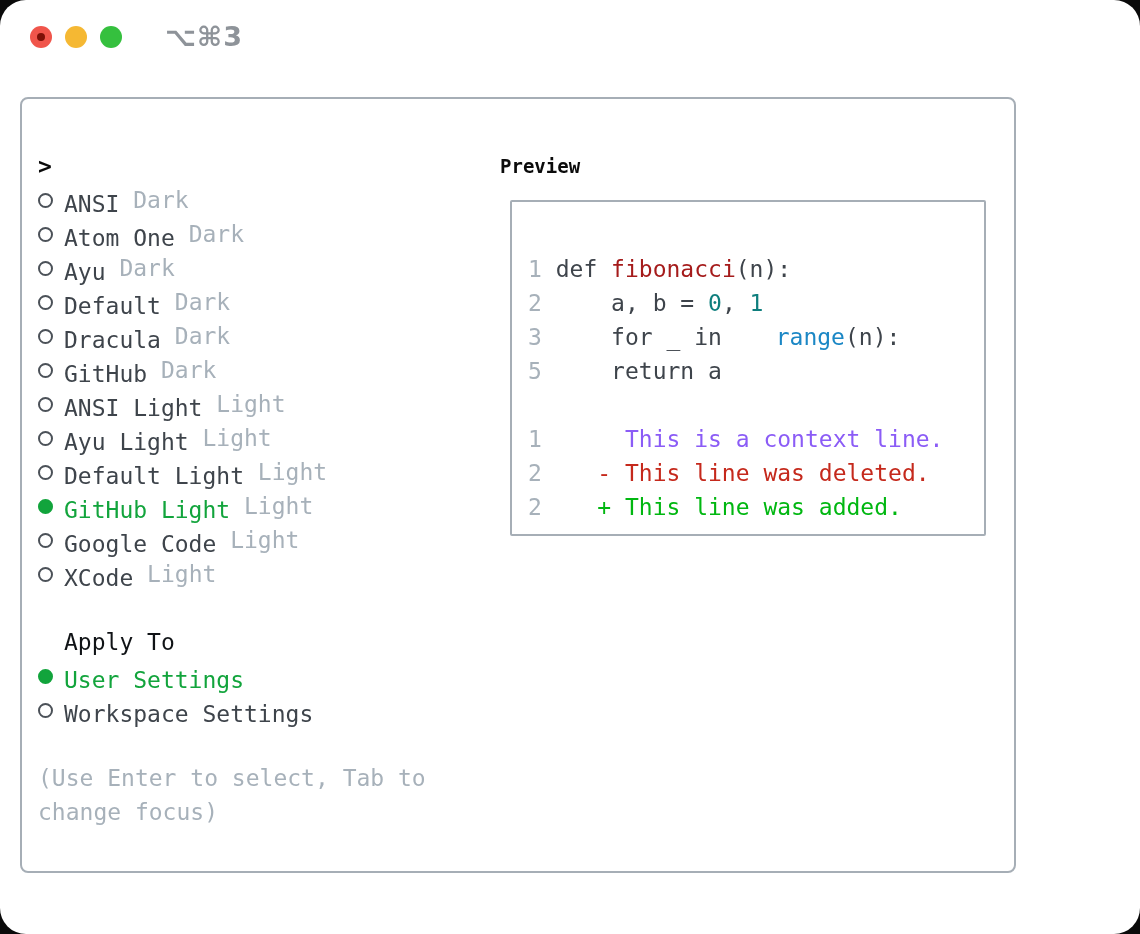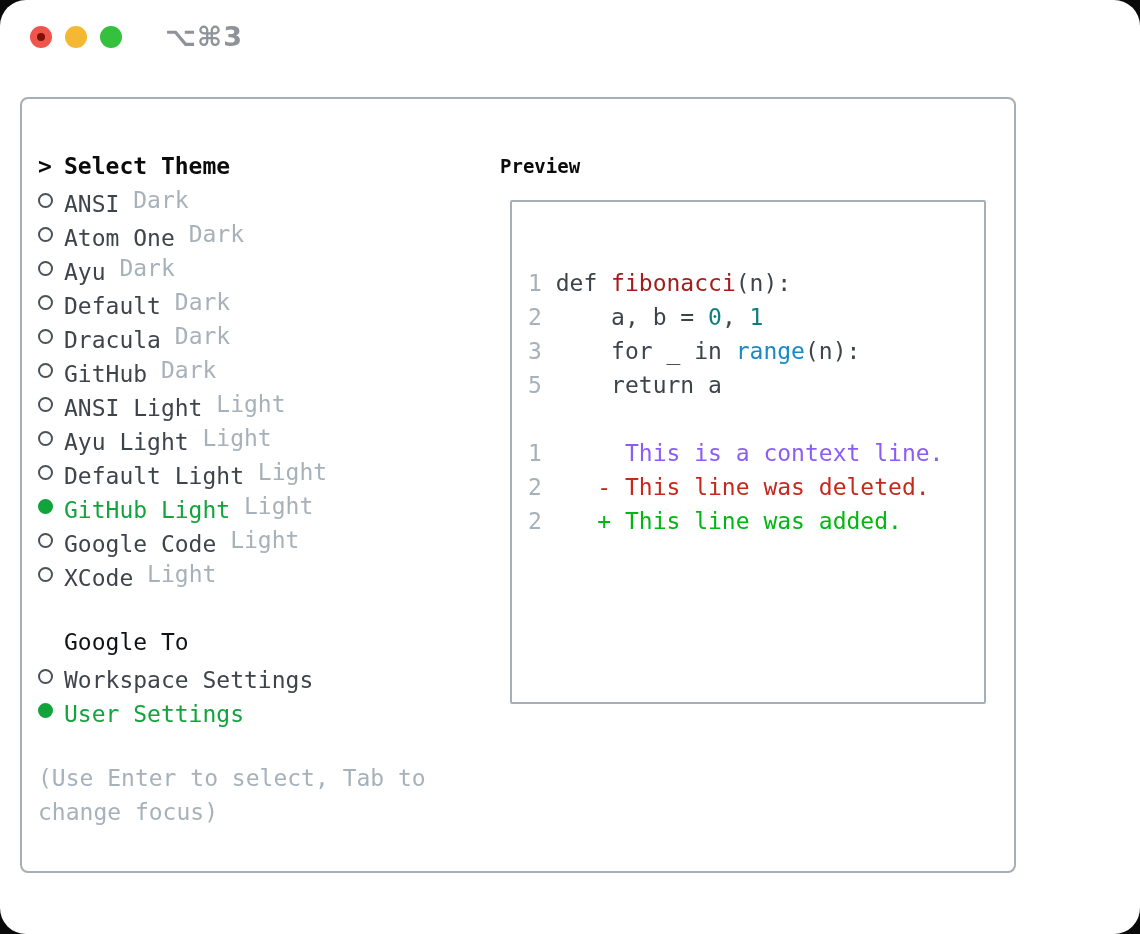"Select Theme" span.hdr { html: <span>Select Theme</span> -> none }
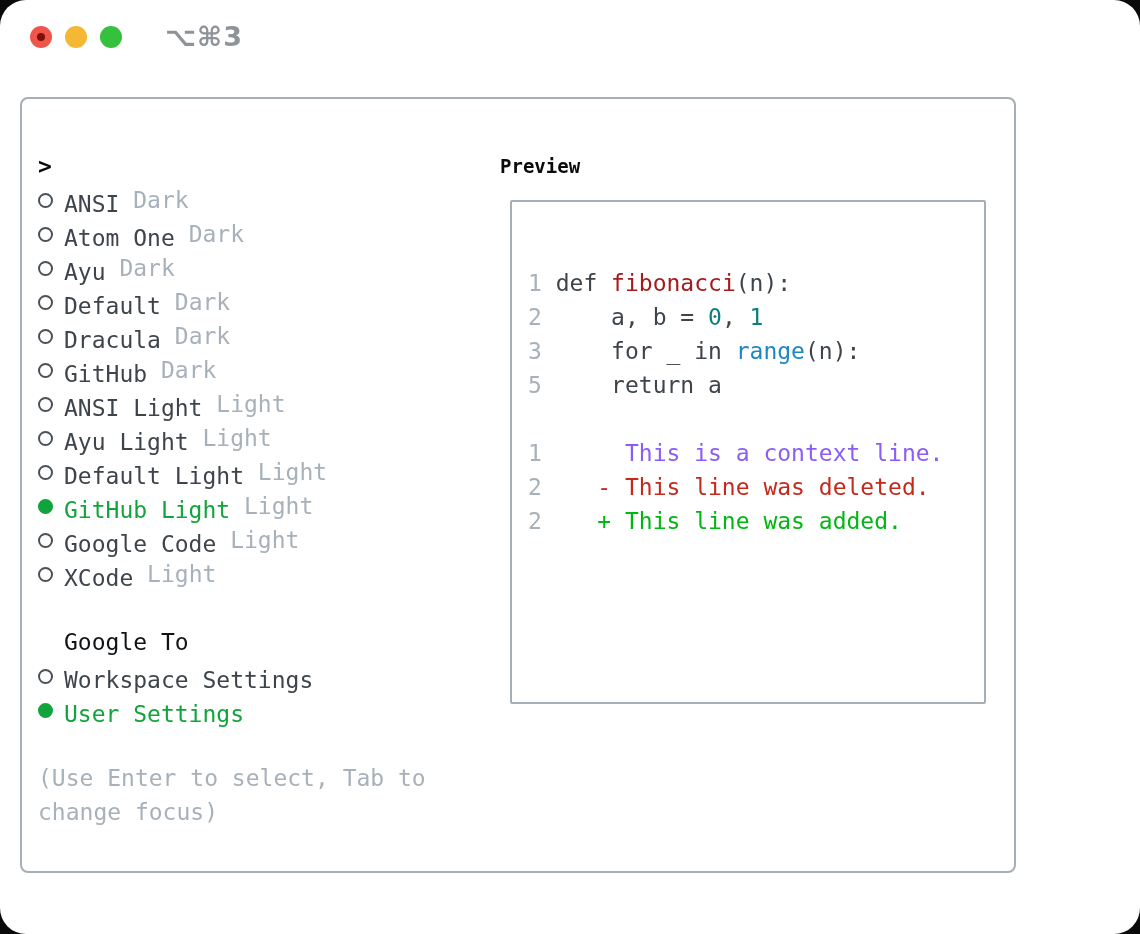"1 def fibonacci(n):" .preview-box { height: 504px -> 336px; padding: 64px 0 0 16px -> 50px 0 0 16px }
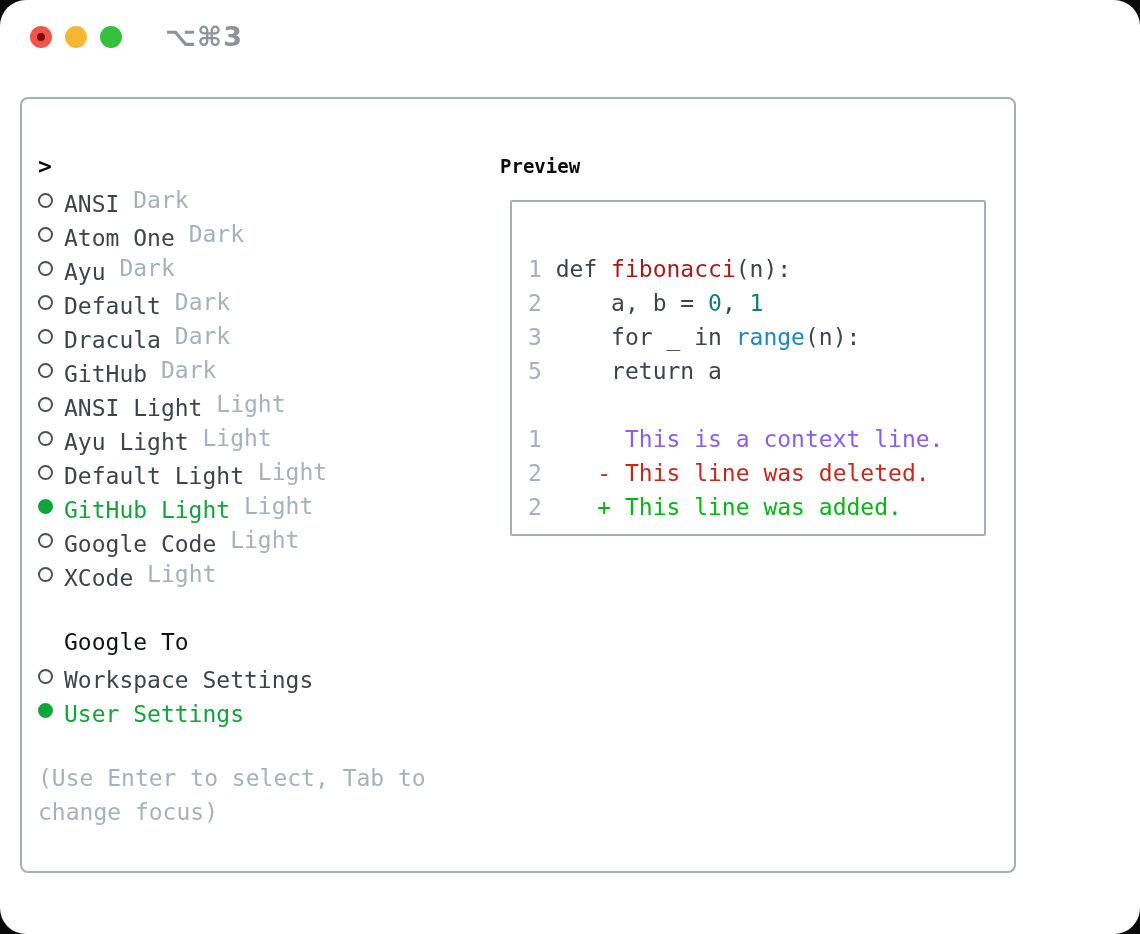"range" .tok-blue { margin-left: none -> 40px }
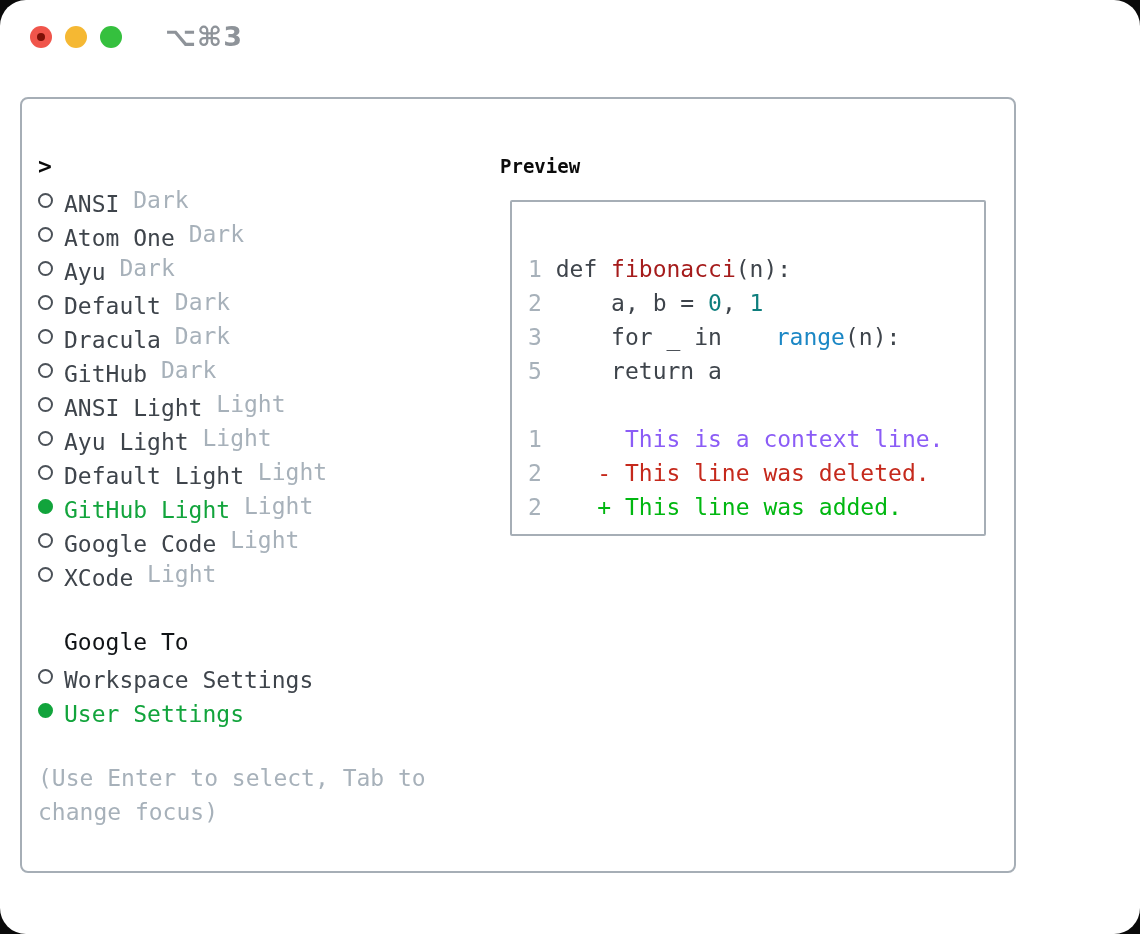"Google To" div.row { text: Google -> Apply }
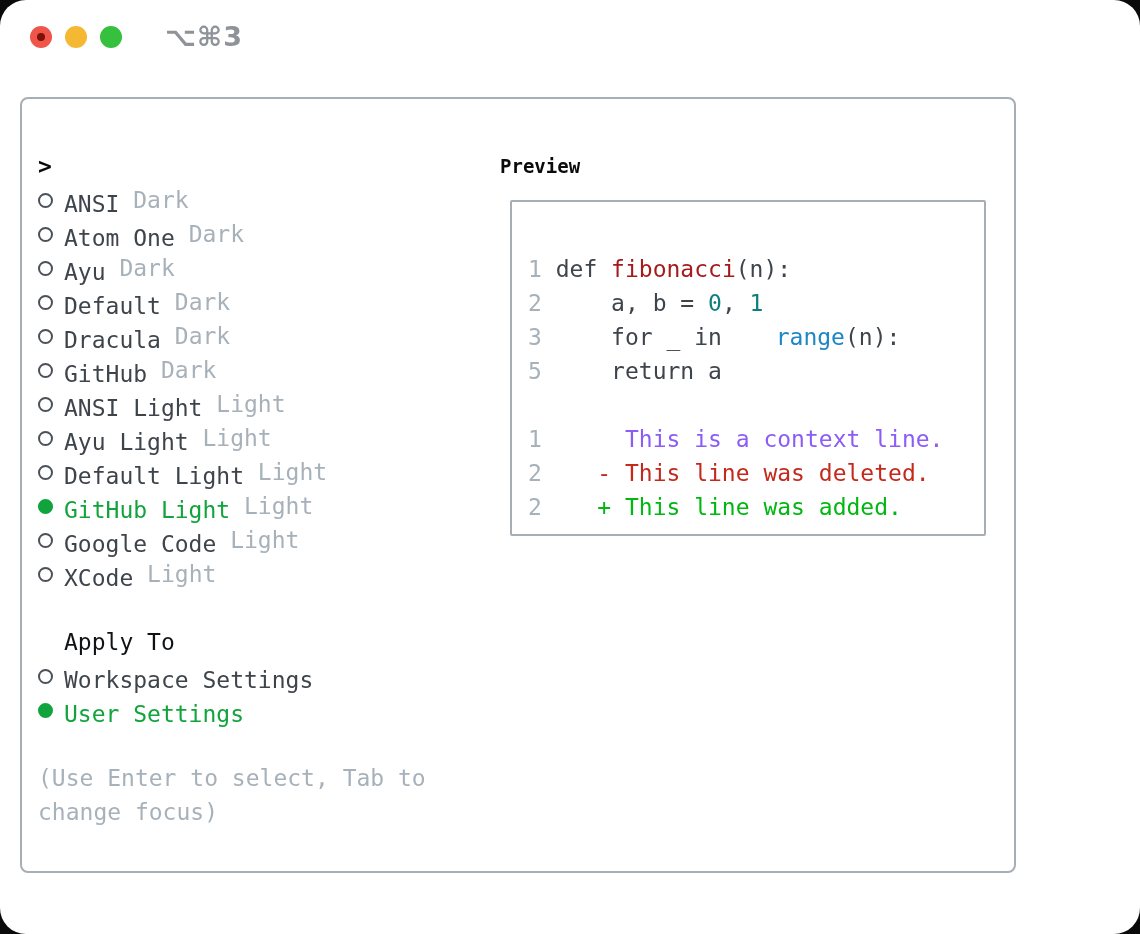"Workspace Settings" div.row { order: before "User Settings" -> after "User Settings" }
